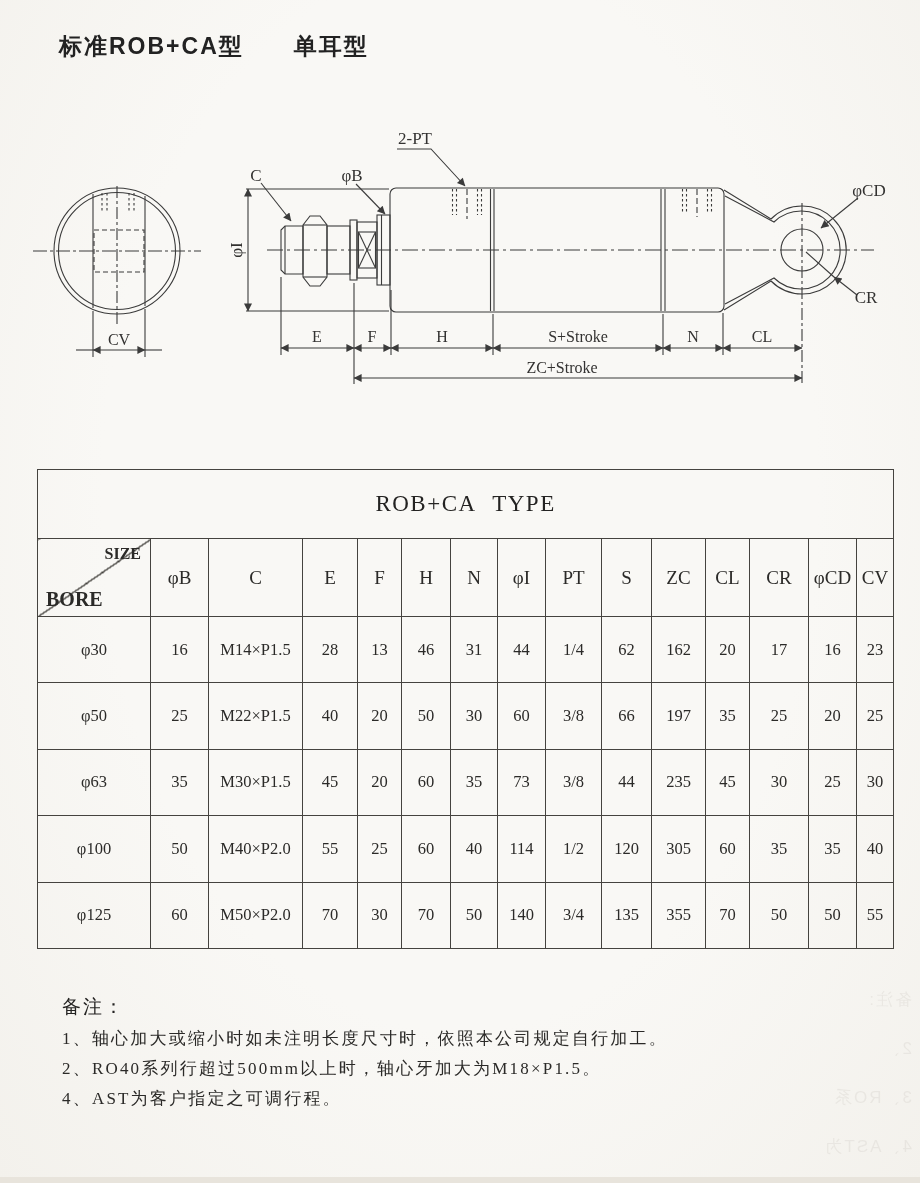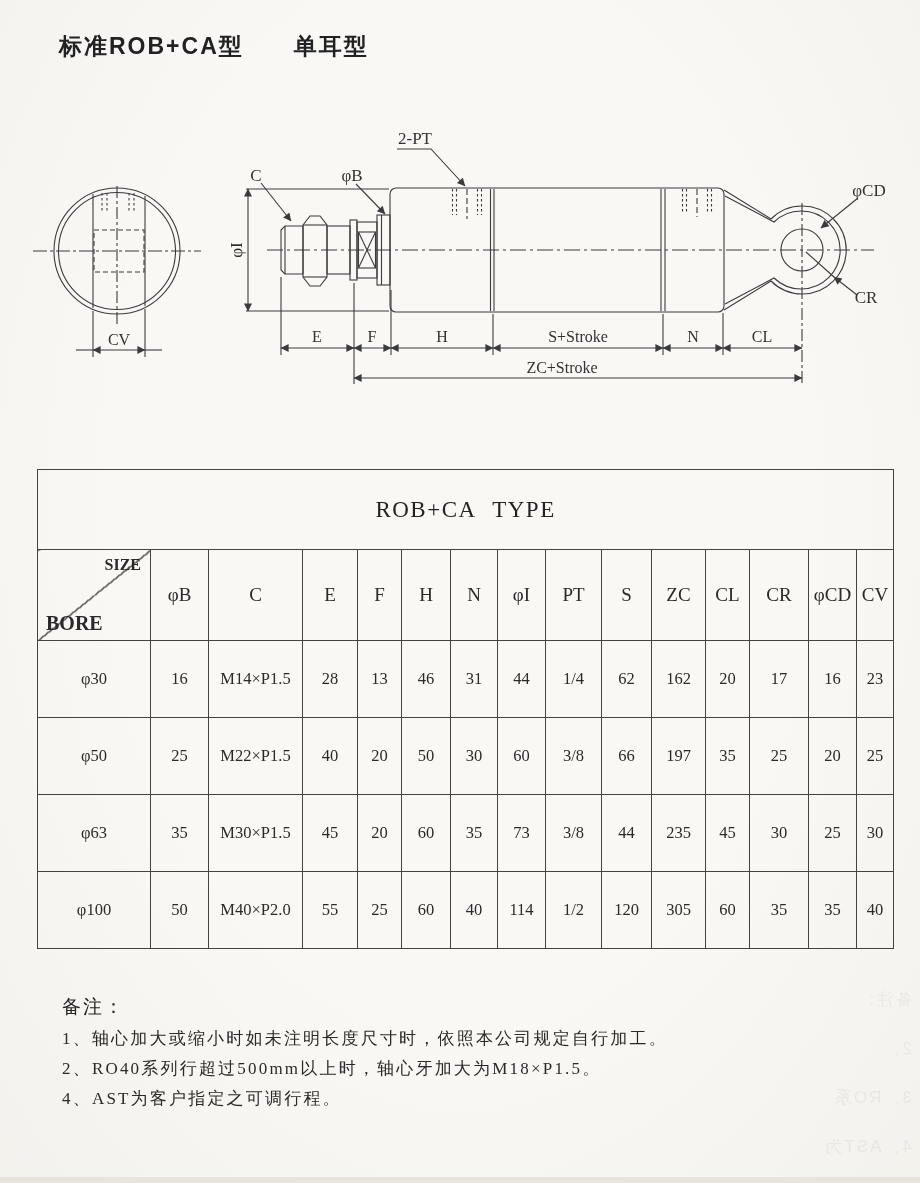"φ125" tr.drow { html: none -> <tr> <td>φ125</td> <td>60</td> <td>M50×P2.0</td> <td>70</td> <td>30</td> <td>70</td> <td>50</td> <td>140</td> <td>3/4</td> <td>135</td> <td>355</td> <td>70</td> <td>50</td> <td>50</td> <td>55</td> </tr> }
